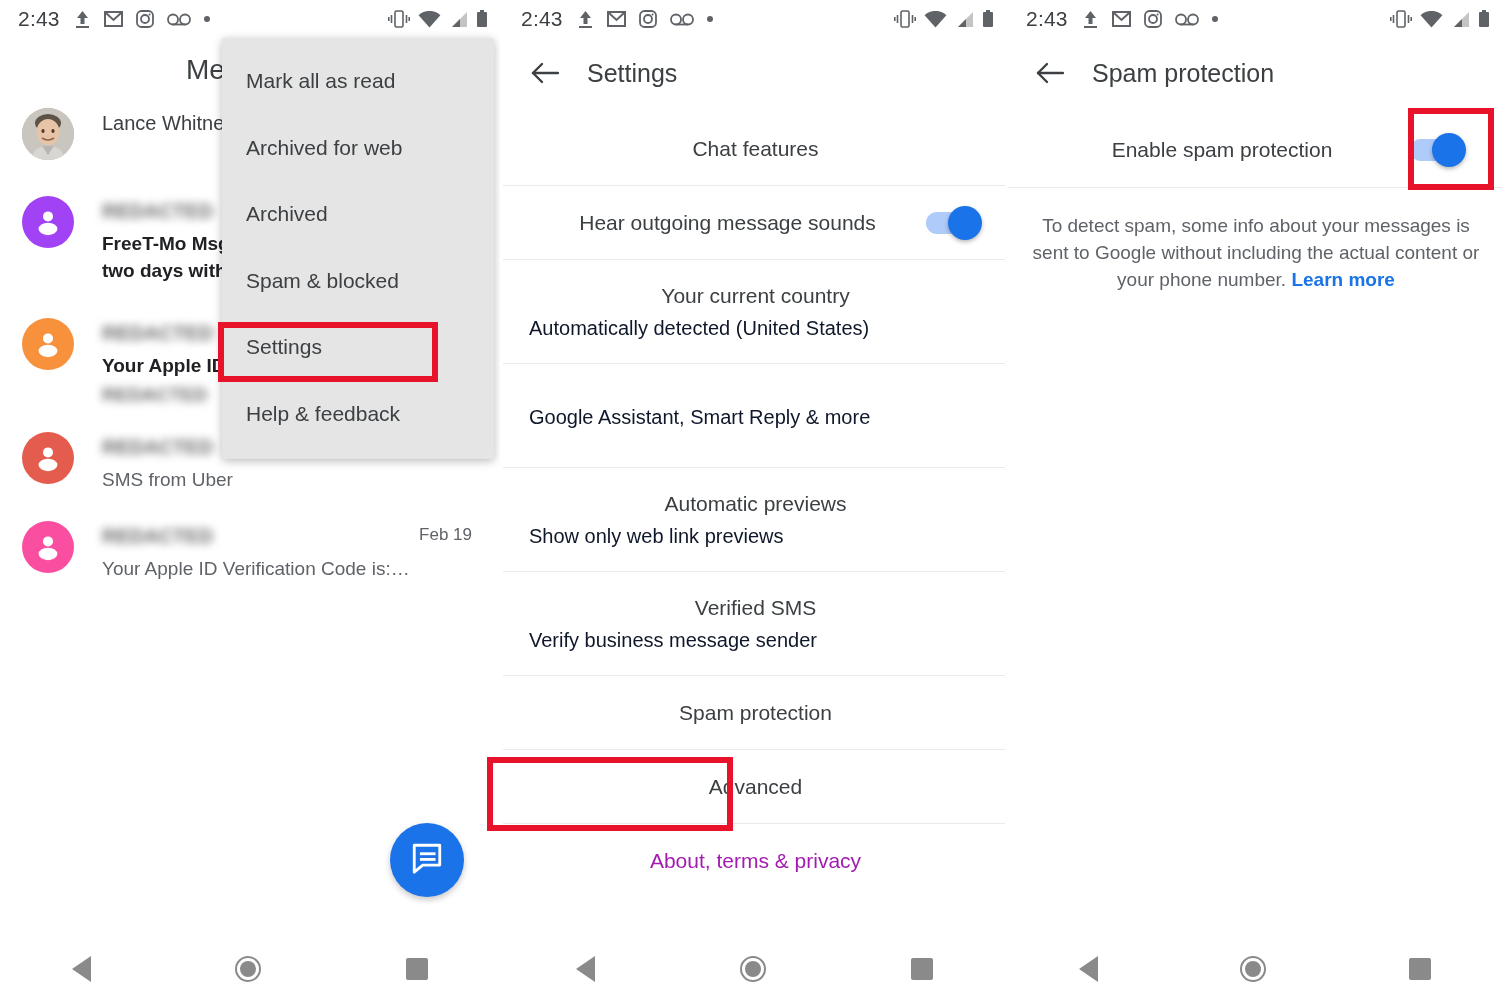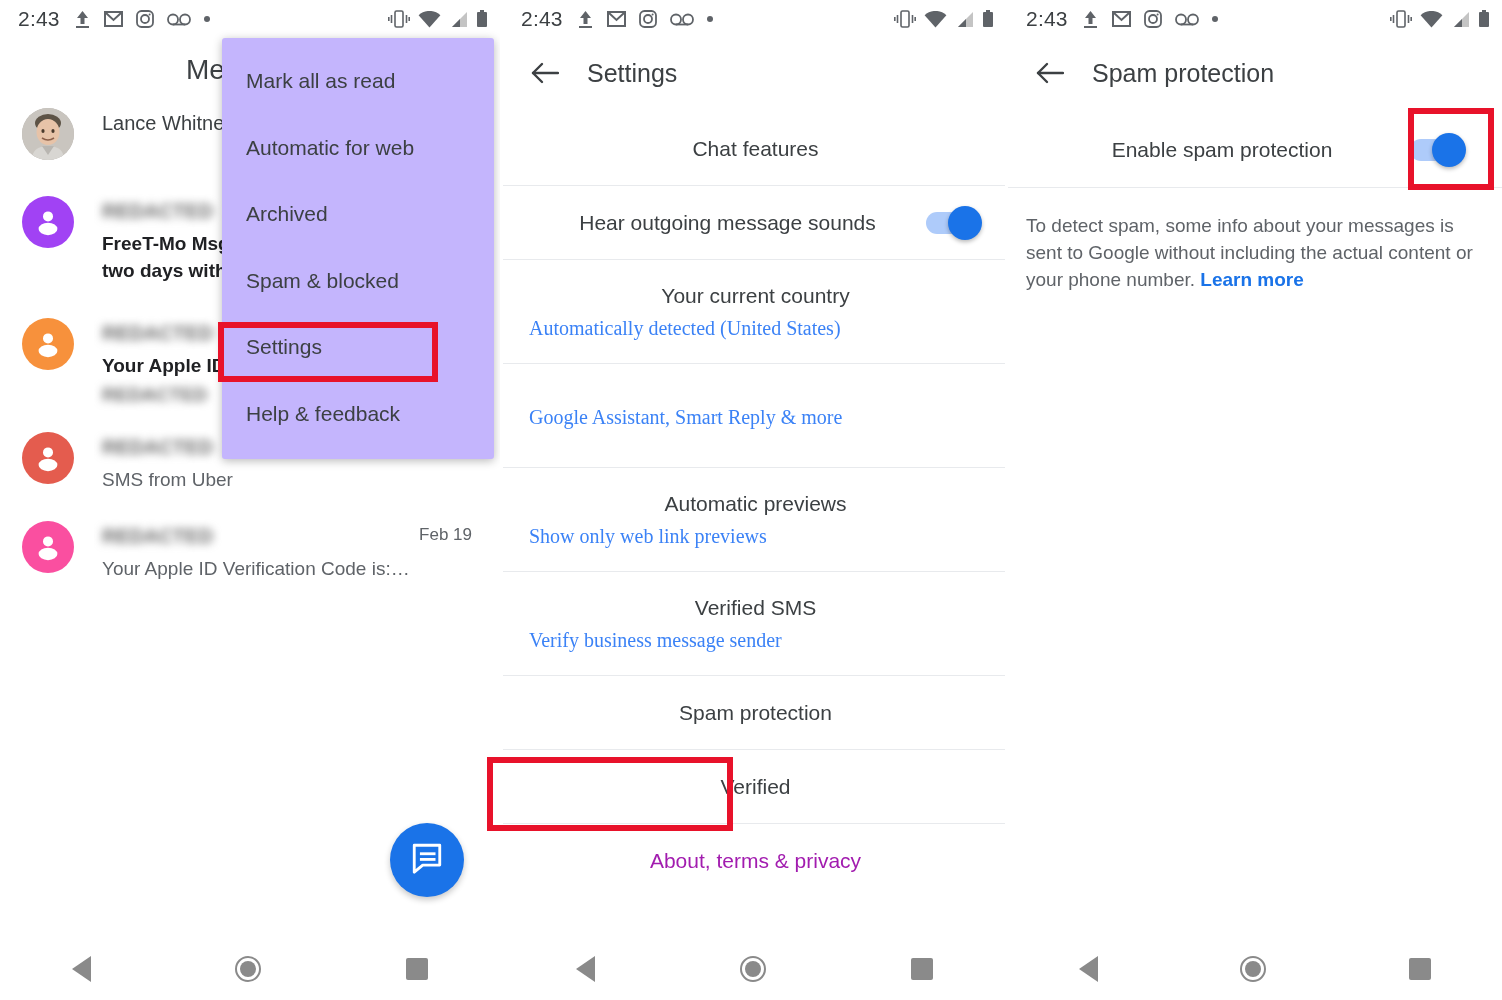"Mark all as read" .menu { background: #c4b5fd -> #e5e5e5 }
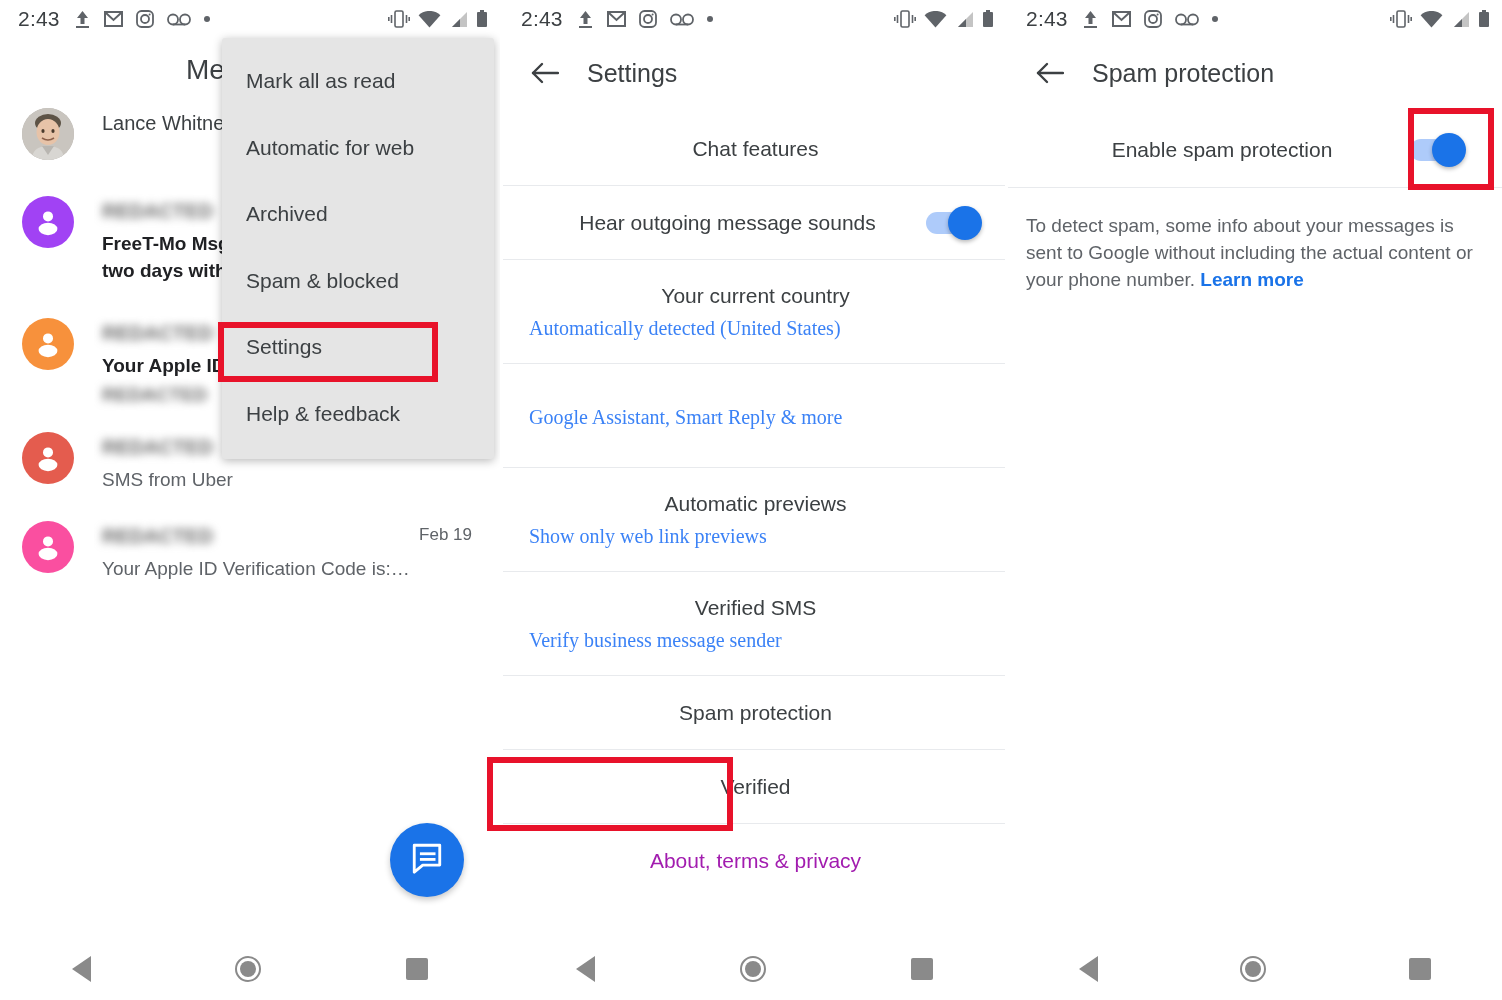"Automatic for web" div.menu-item { text: Automatic -> Archived }
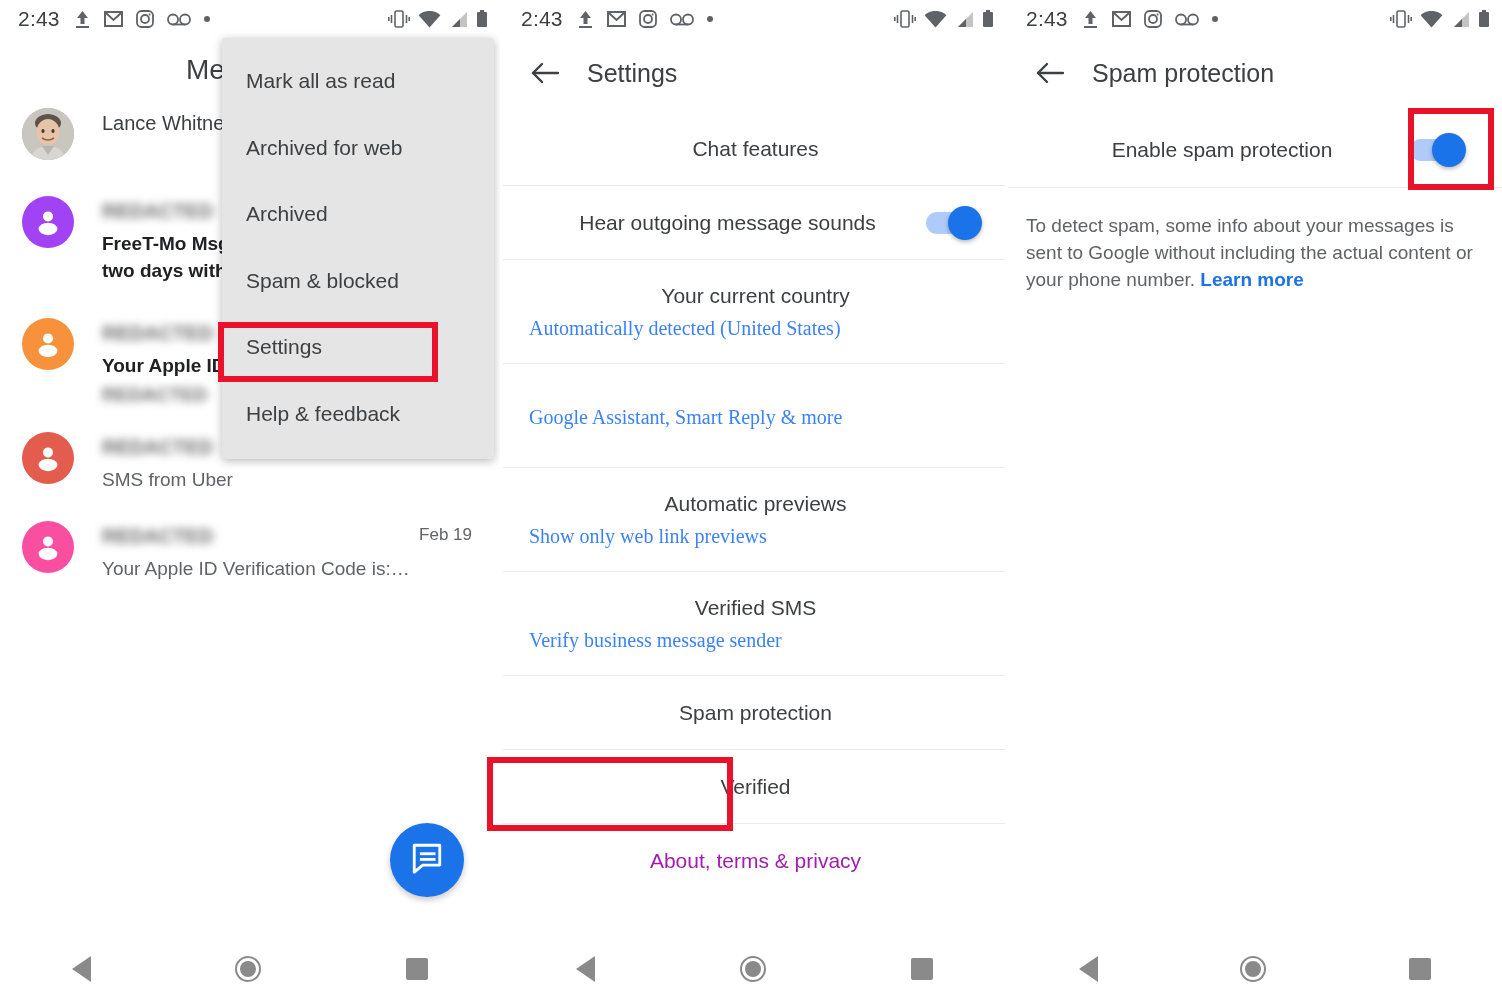"To detect spam, some info" div { text-align: none -> center }
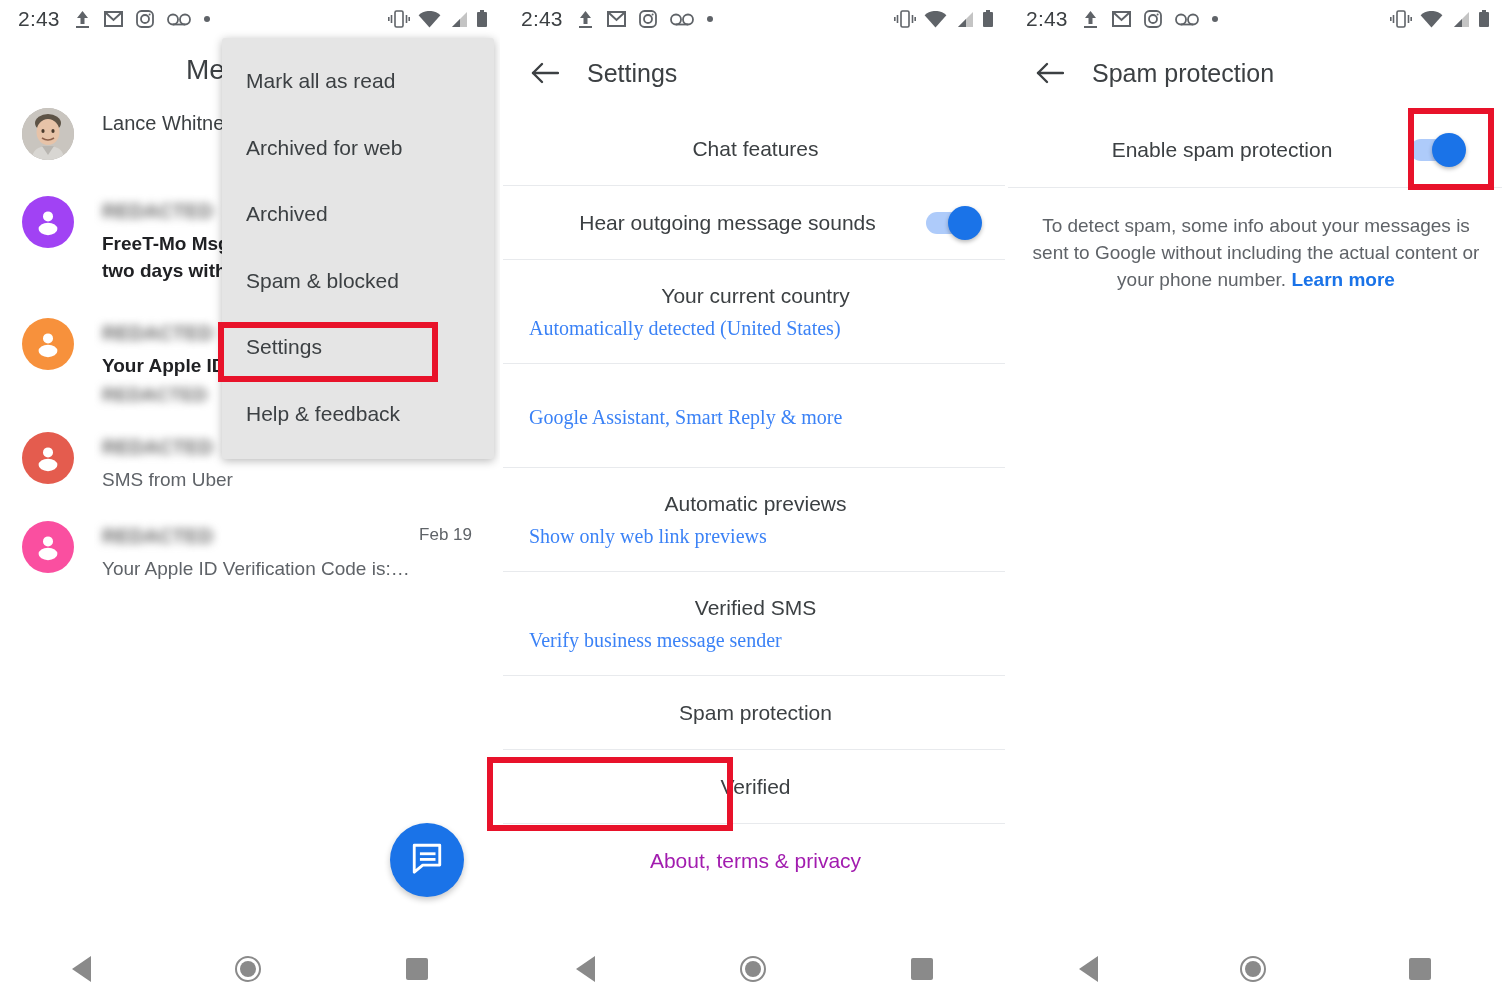"Automatically detected (United States)" .srow-sub { color: #3b82f6 -> #0f172a; font-family: Liberation Serif, serif -> none }
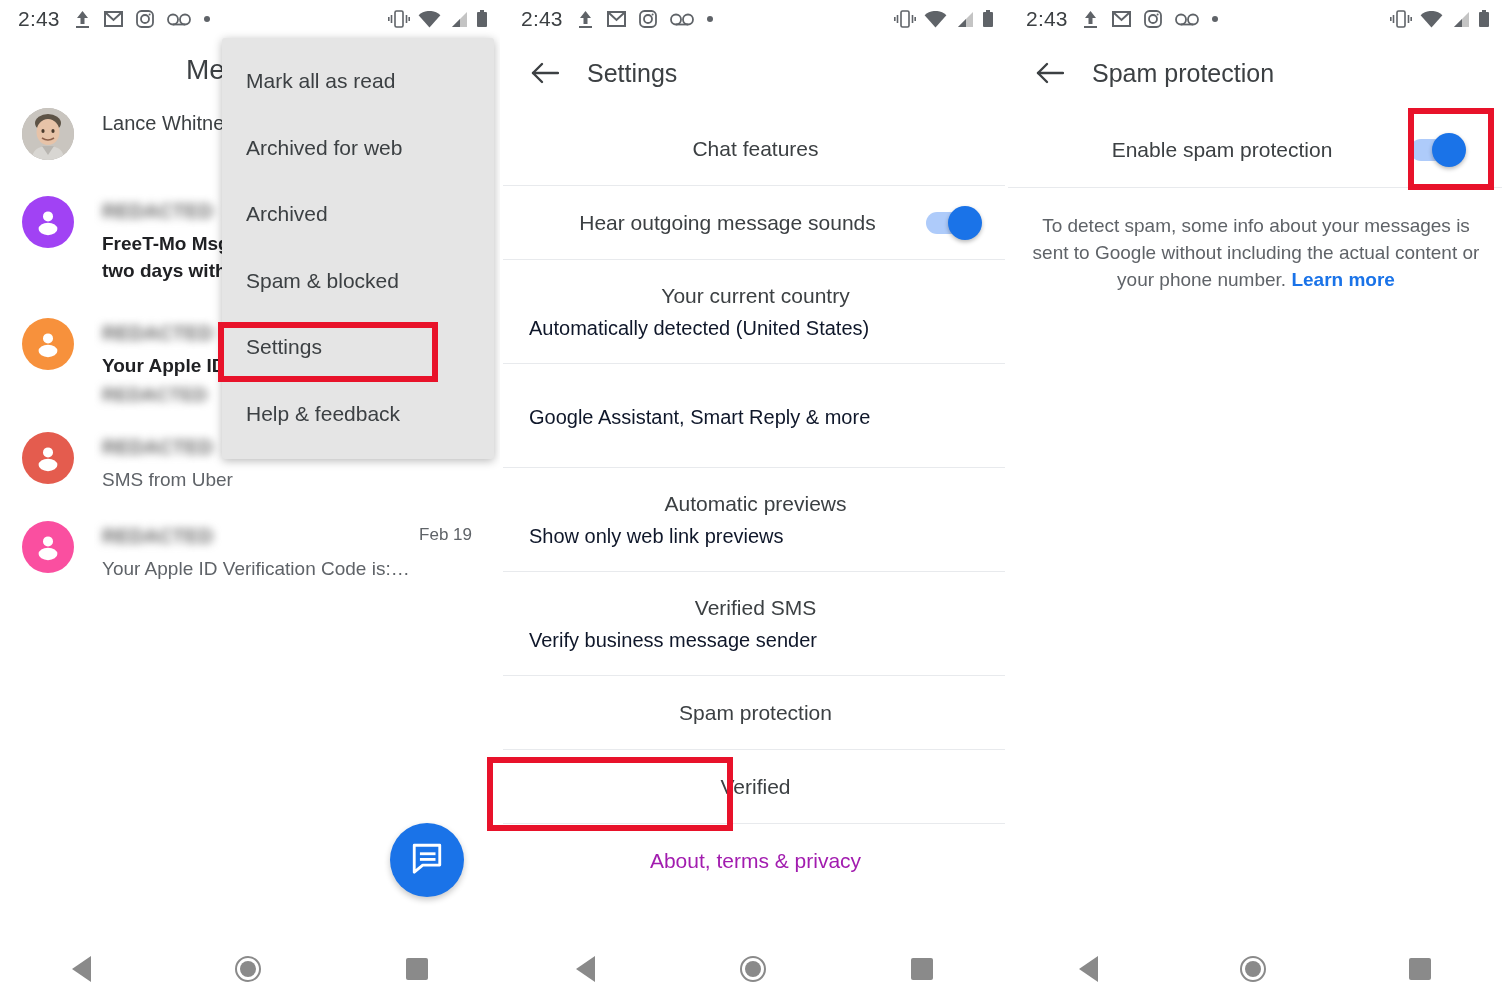"Verified" div.srow-title { text: Verified -> Advanced }
